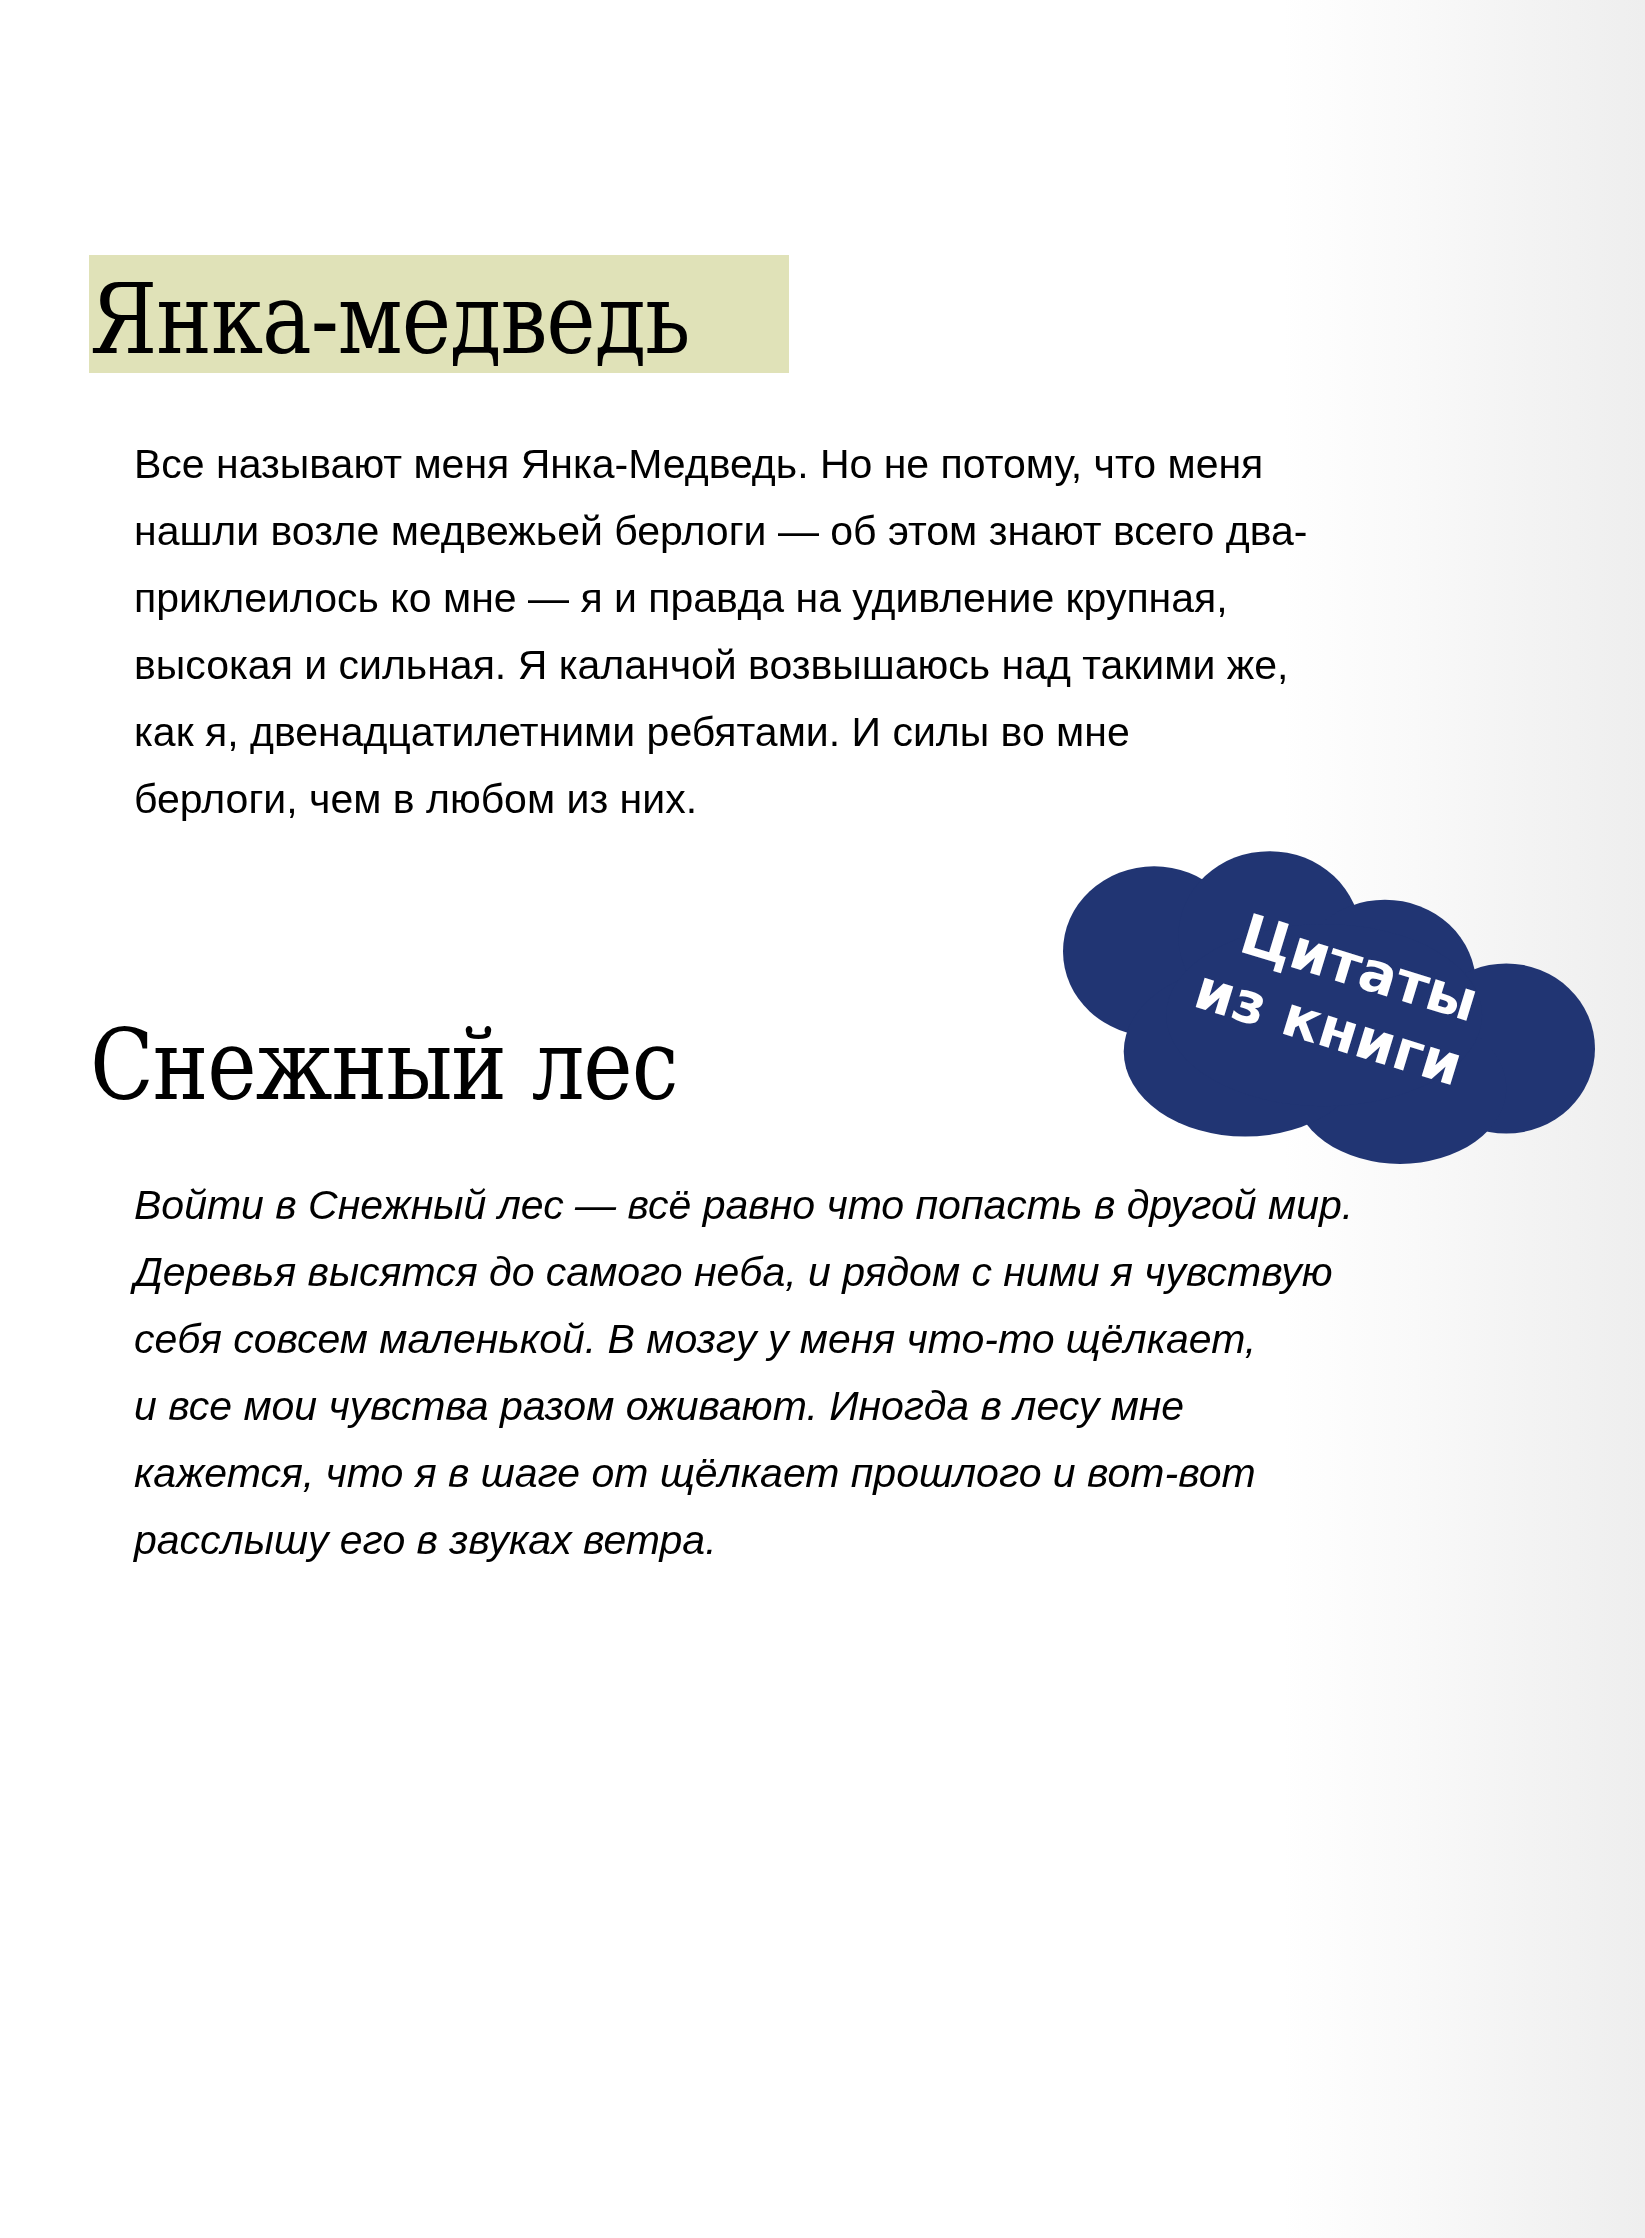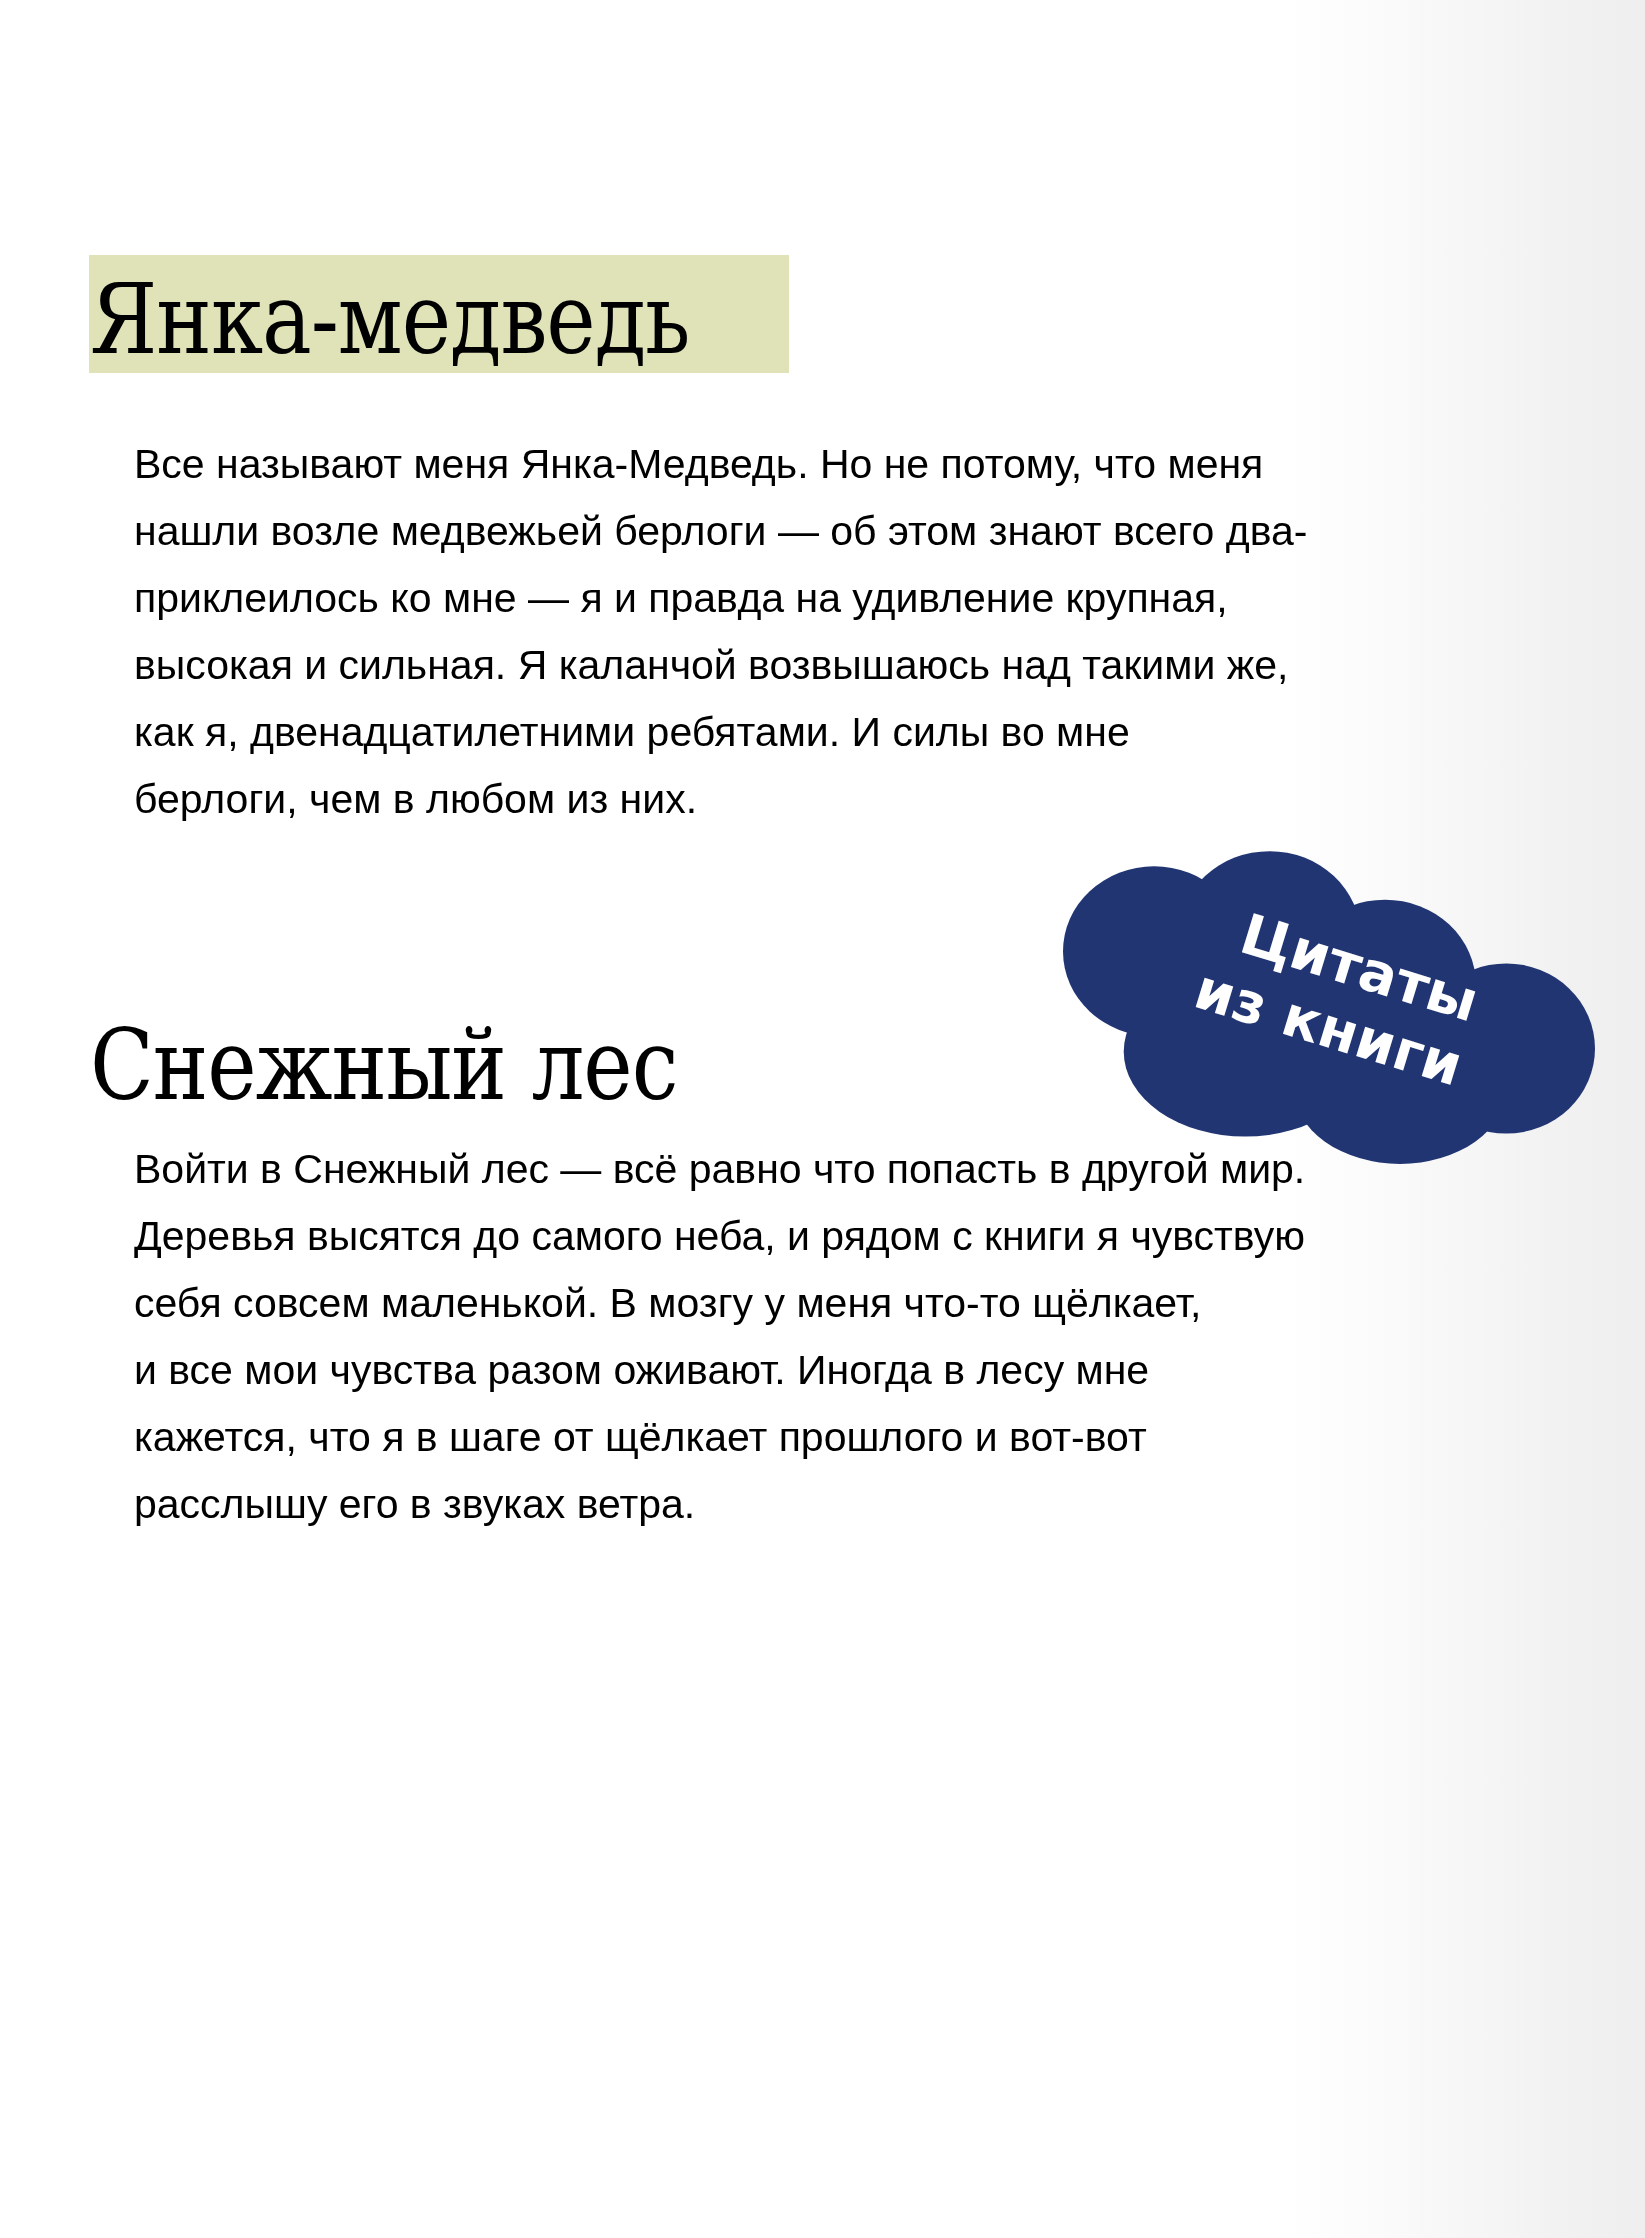"Войти в Снежный лес —" #p2 { font-style: none -> italic; top: 1136px -> 1172px }
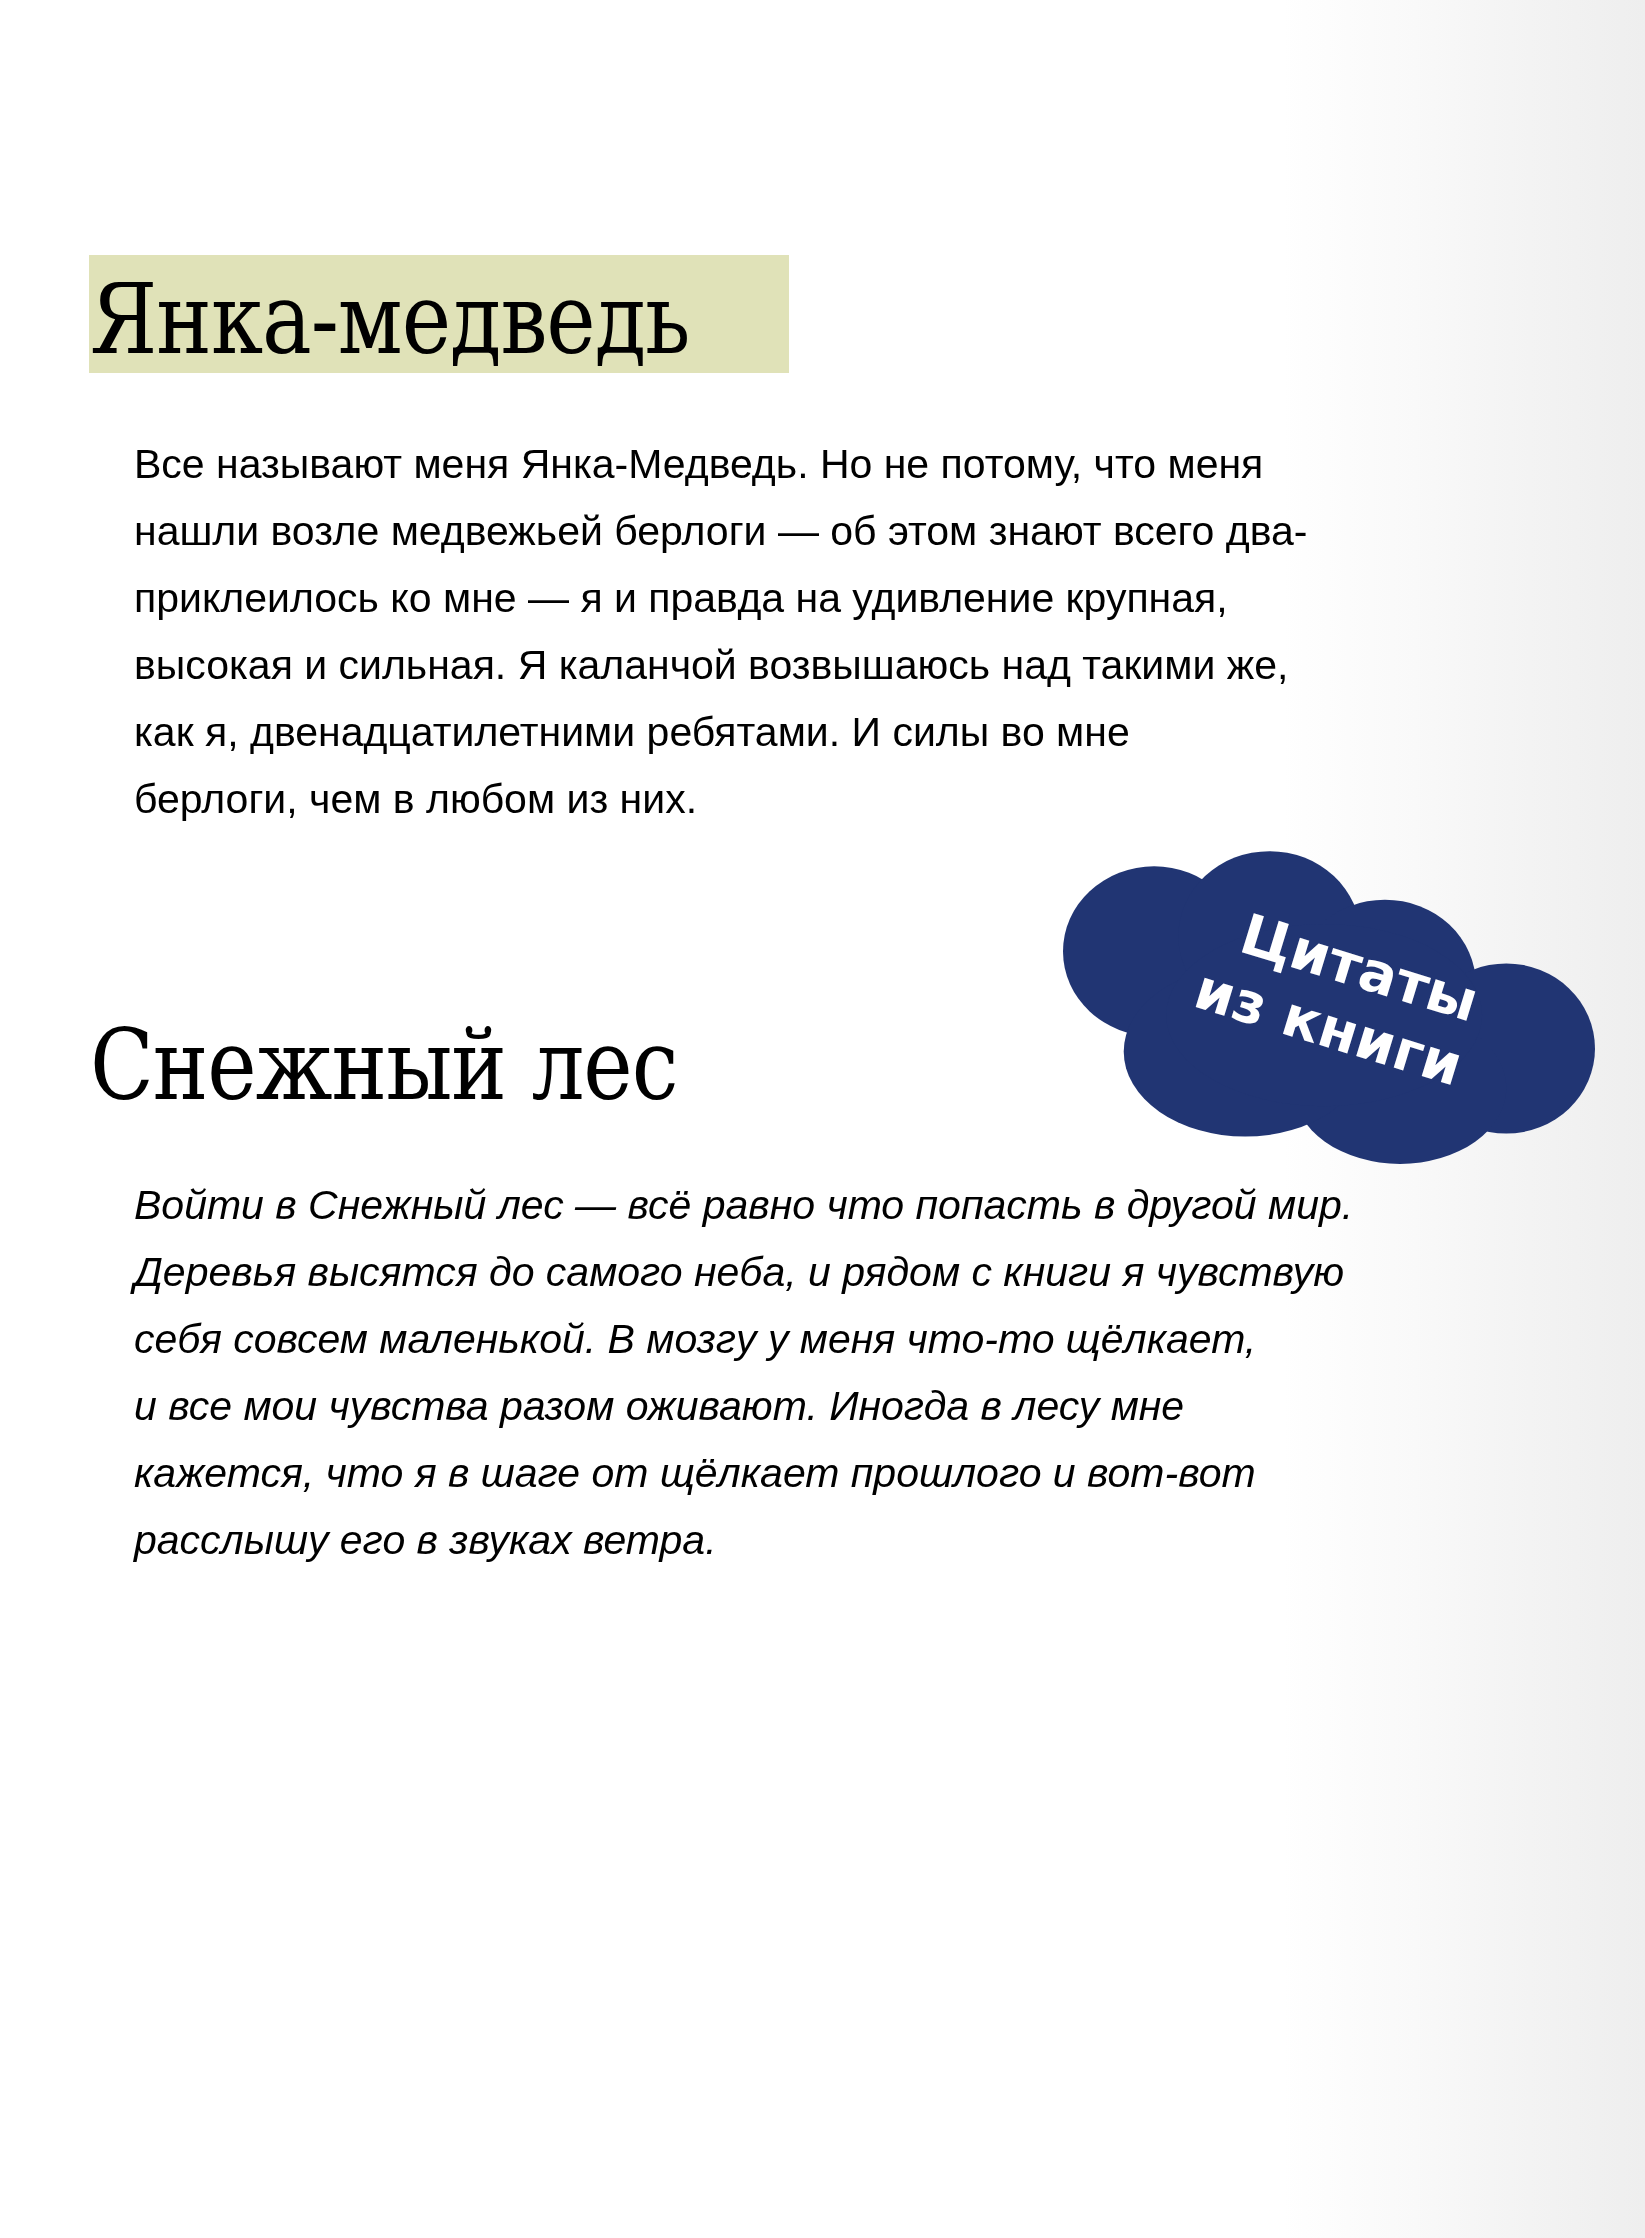"Деревья высятся до самого неба," span.line { text: книги -> ними }
